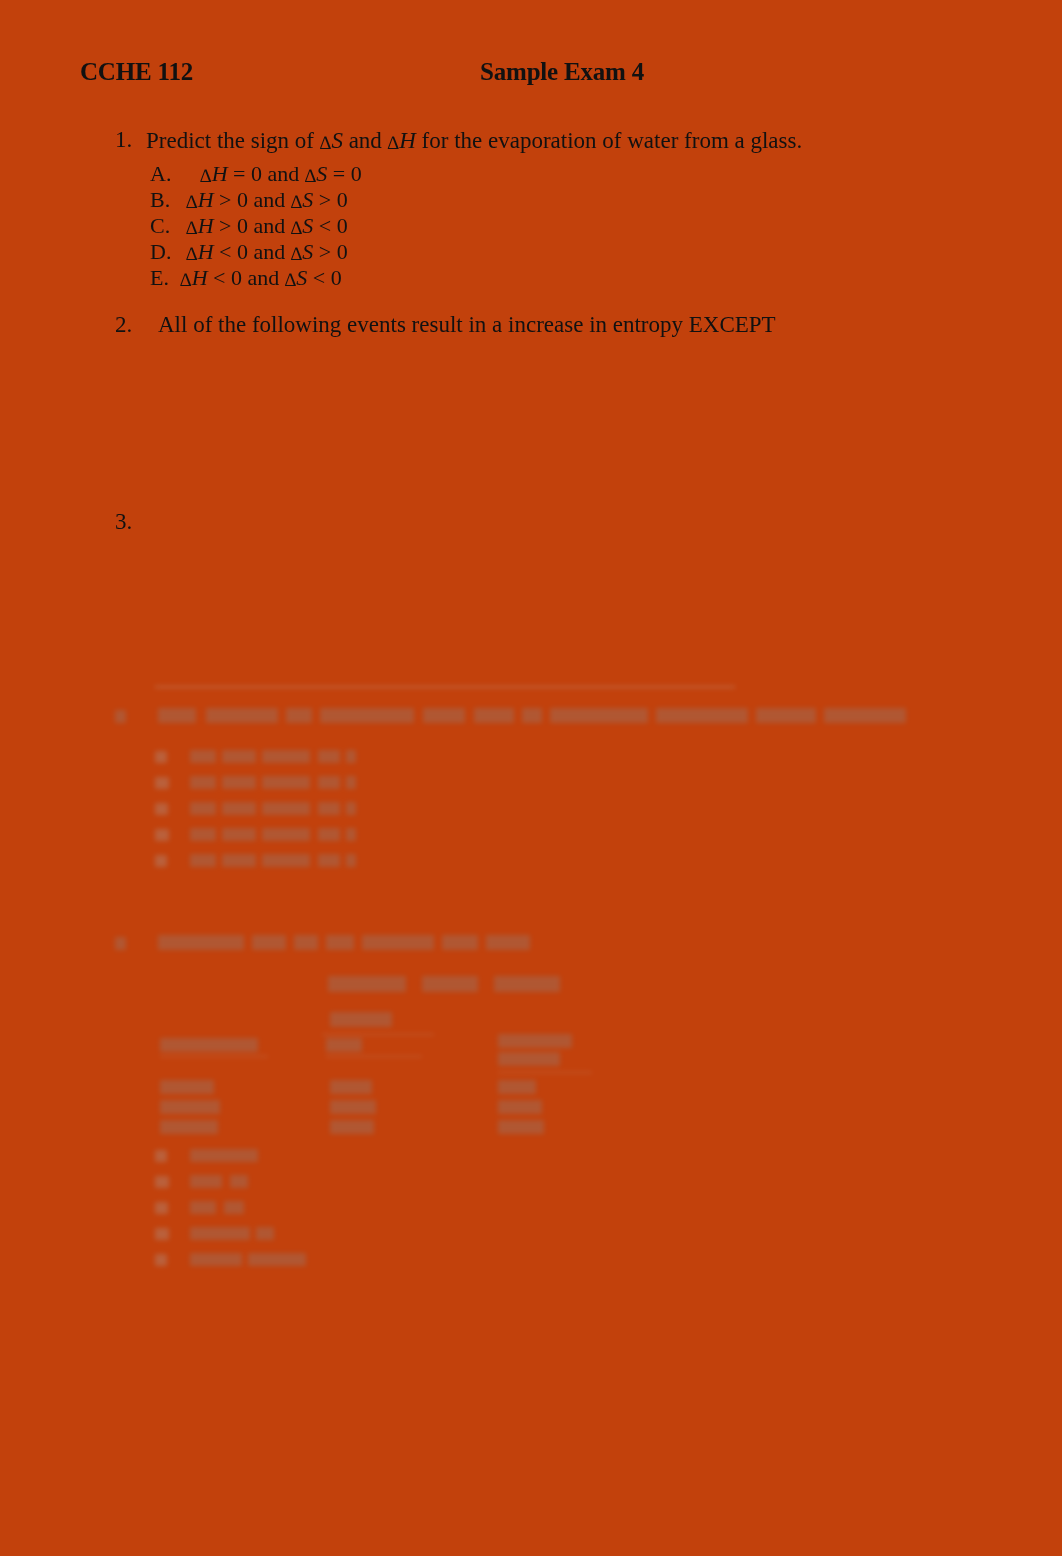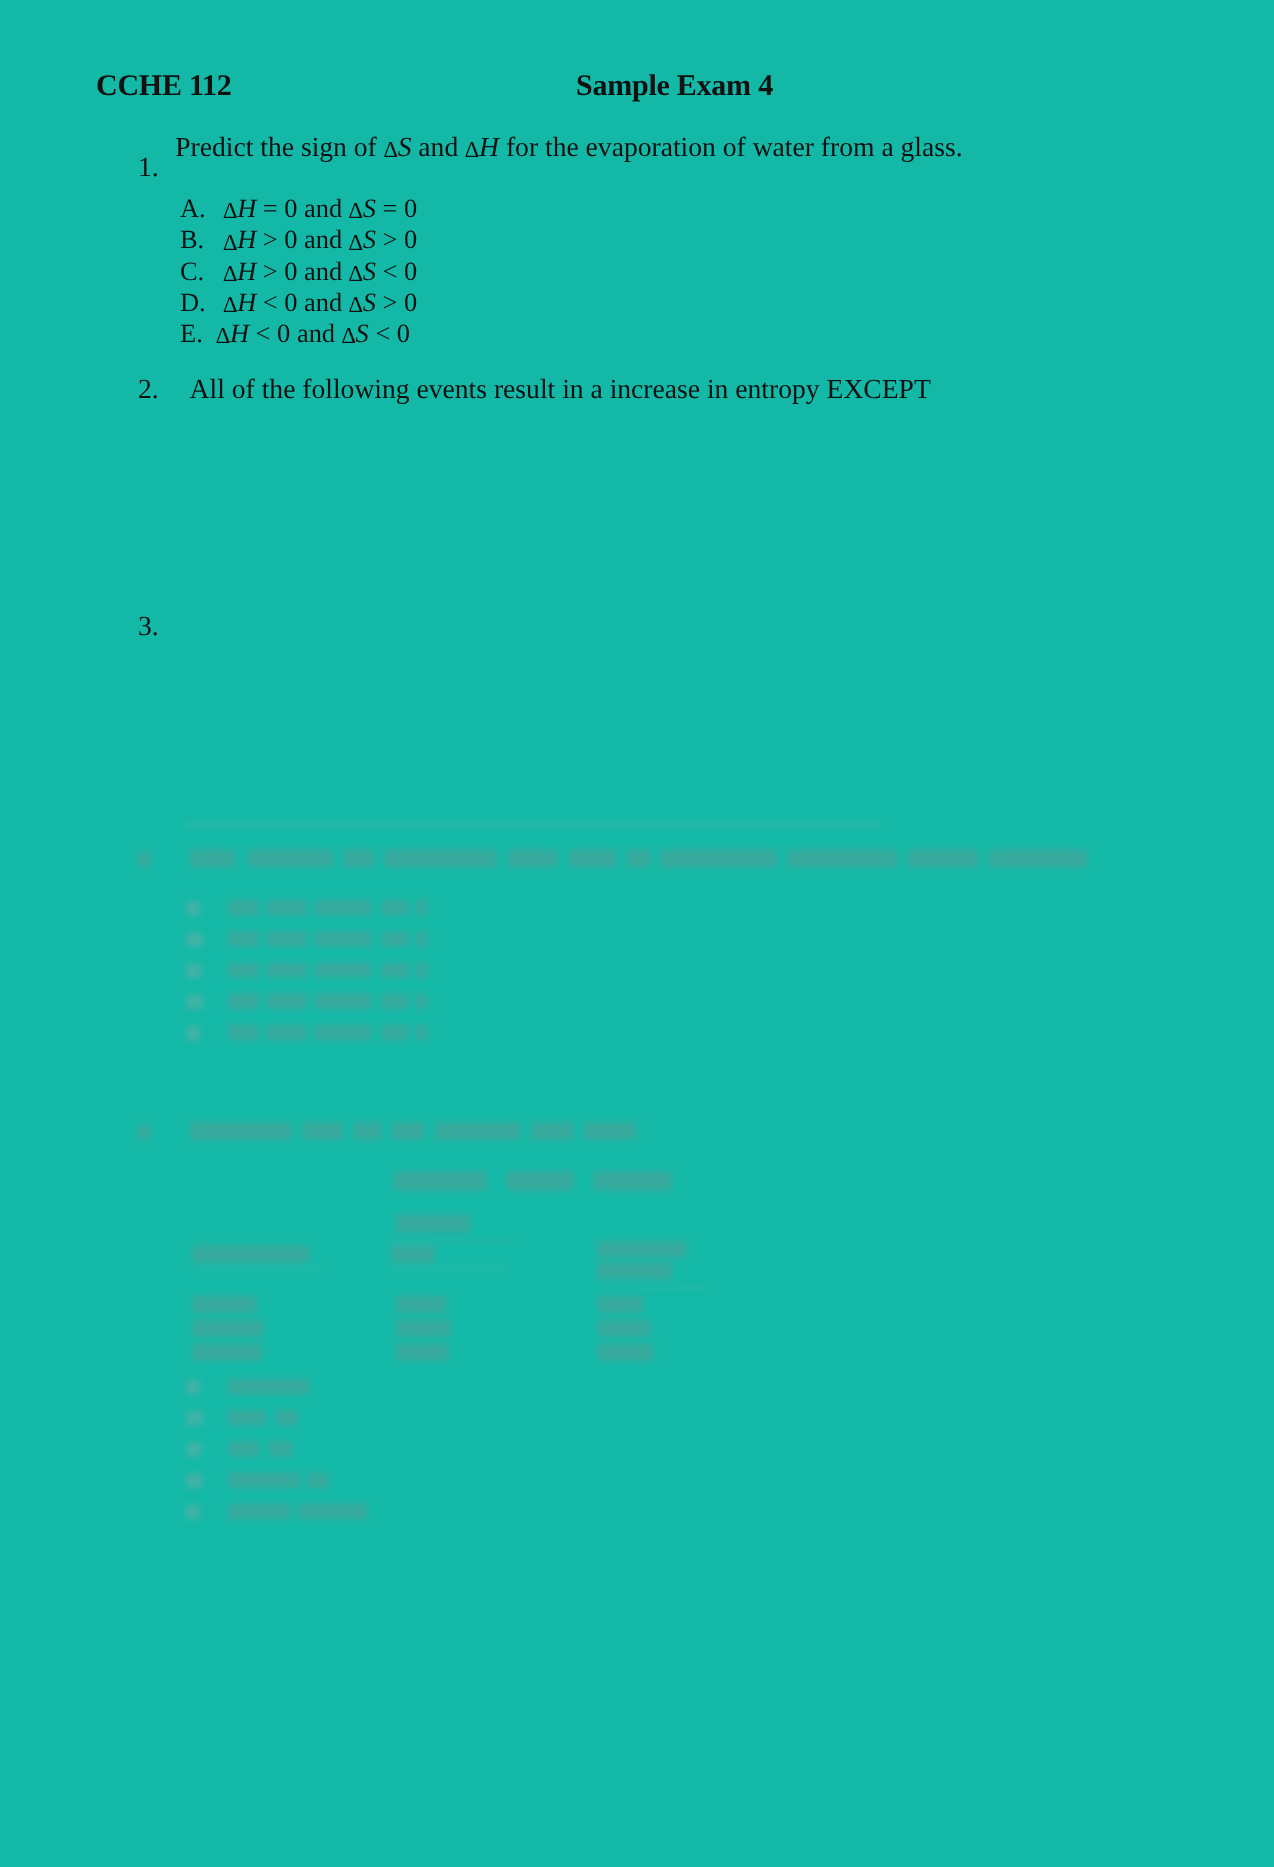"CCHE 112" #page { background: #14b8a6 -> #c2410c }
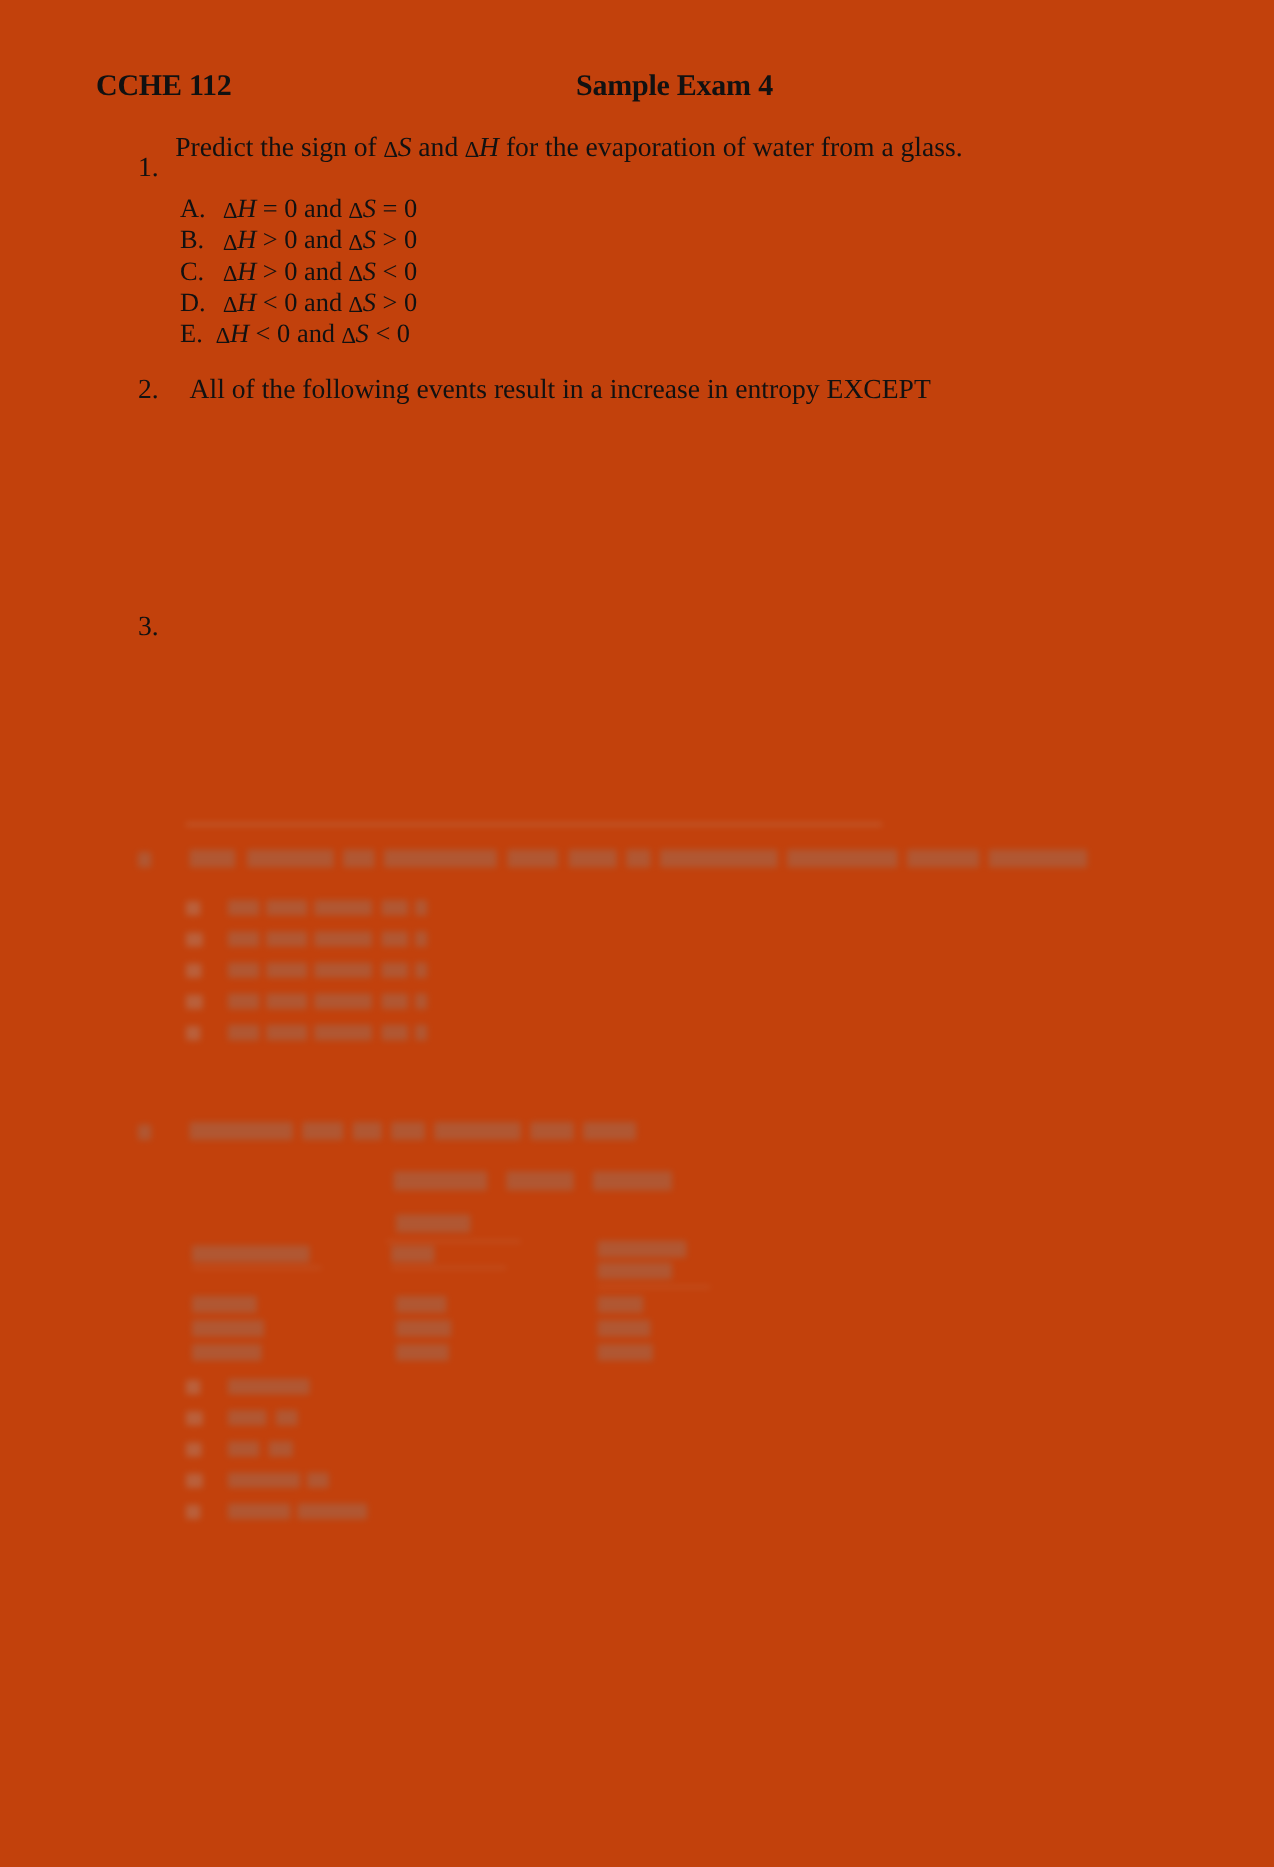"Predict the sign of ∆S" div.q { top: 108px -> 126px }
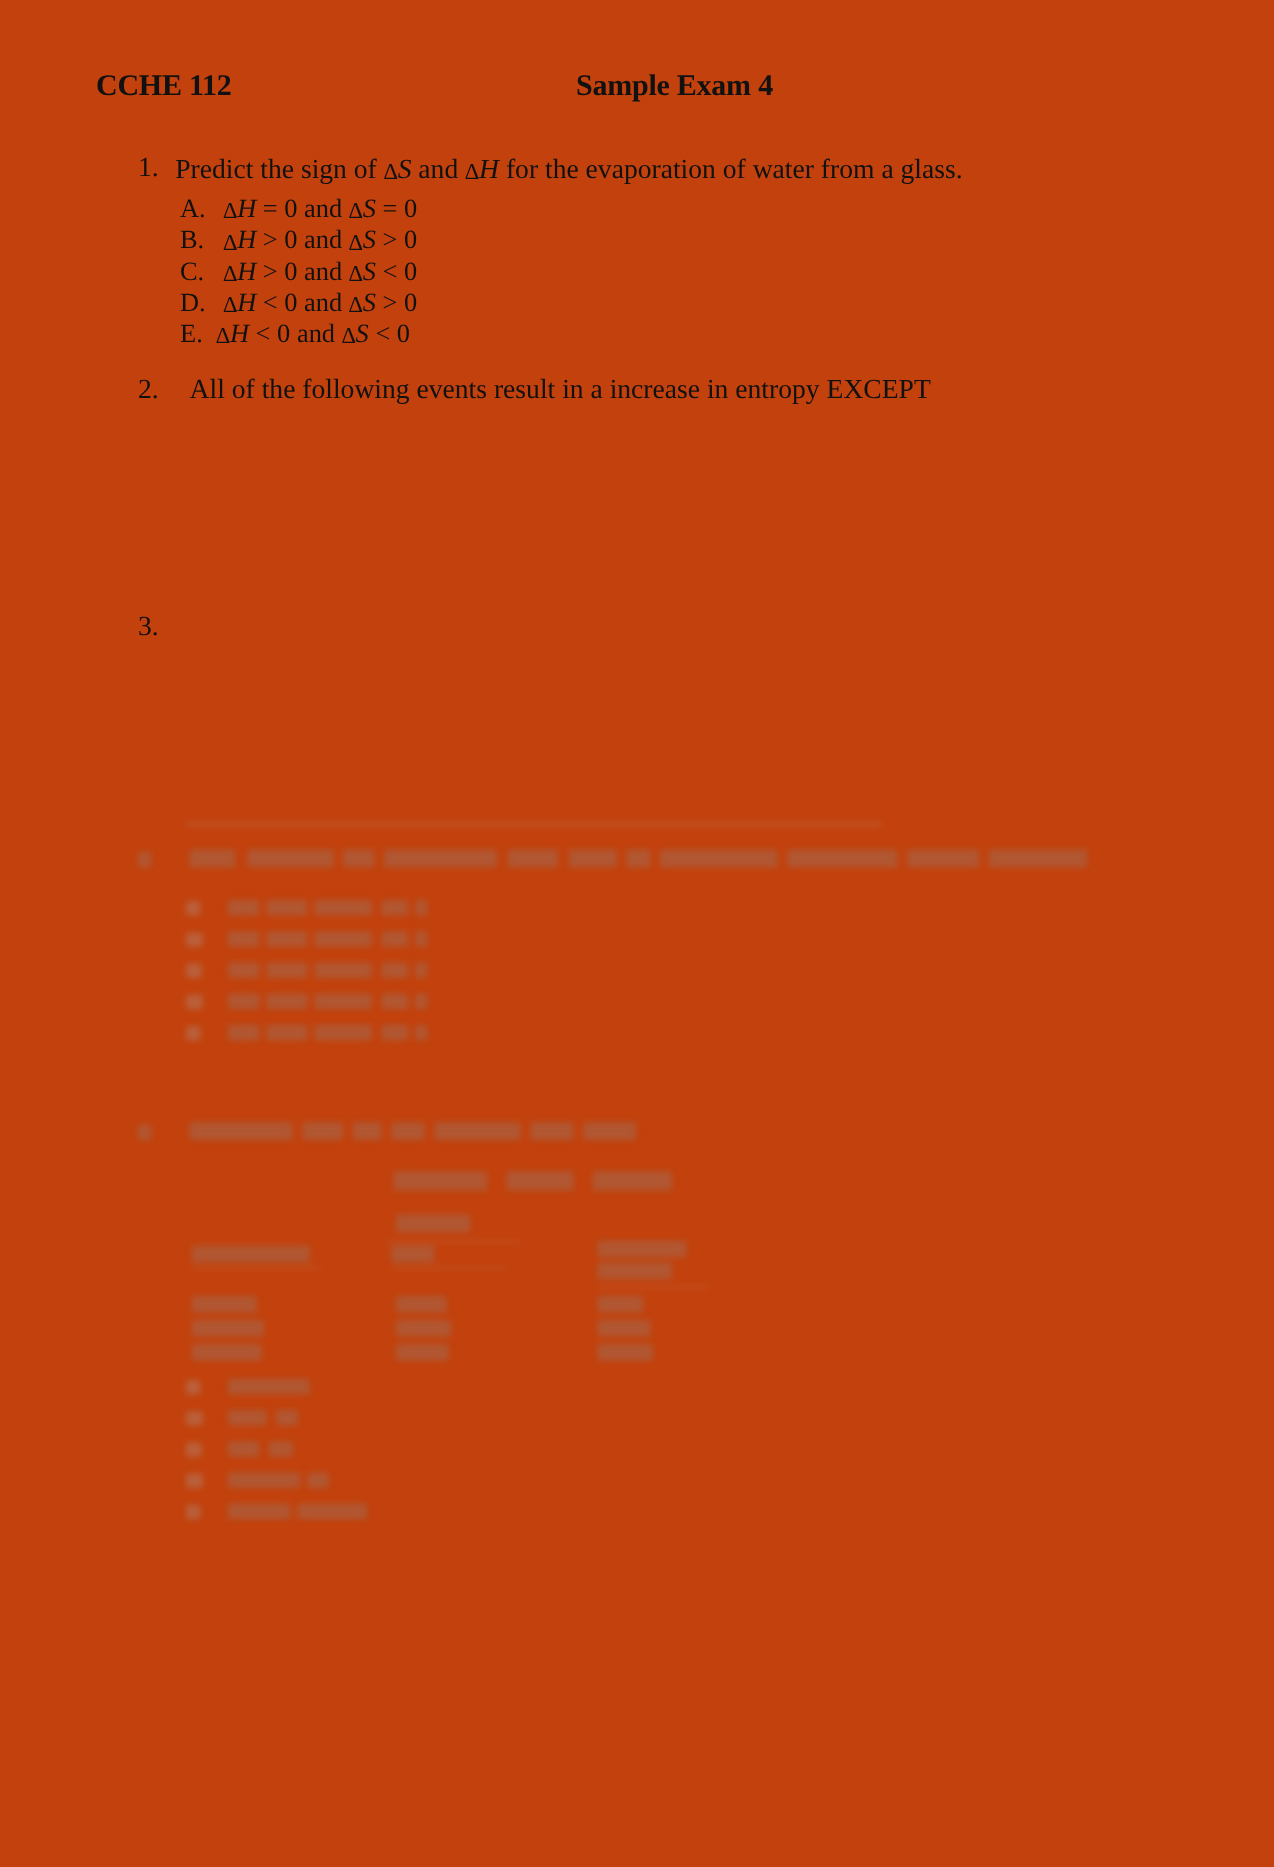"∆H = 0 and ∆S" div.opt-row { left: 186px -> 200px }
